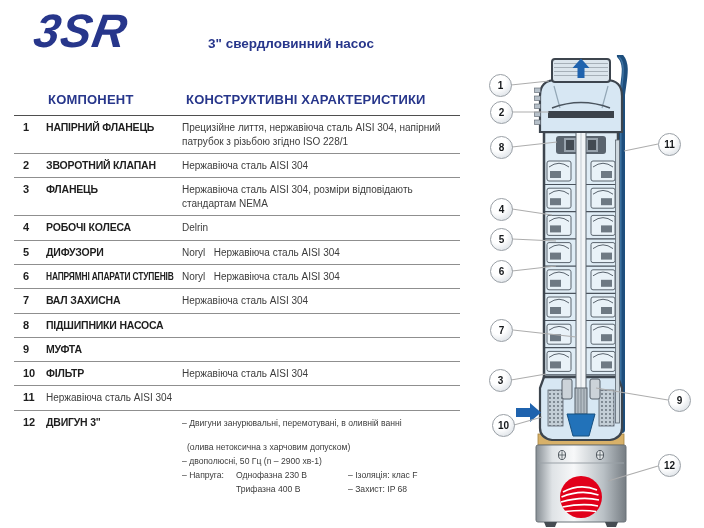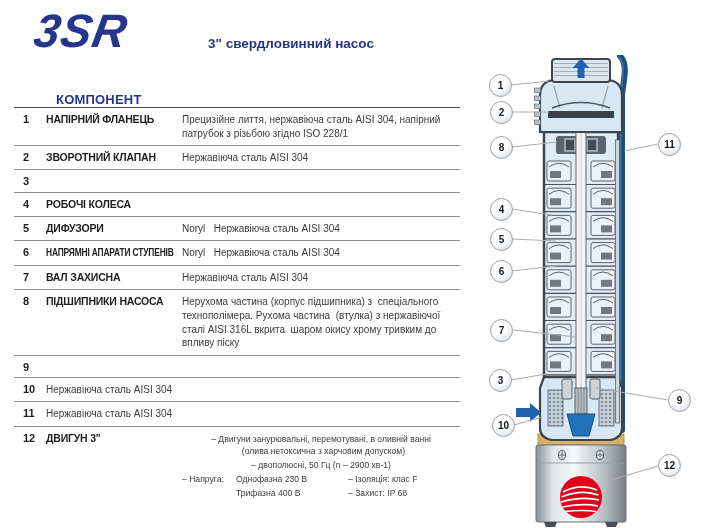"КОМПОНЕНТ" .thead { column-gap: 16px -> 8px; padding: 4px 0 0 0 -> 4px 0 8px 0 }
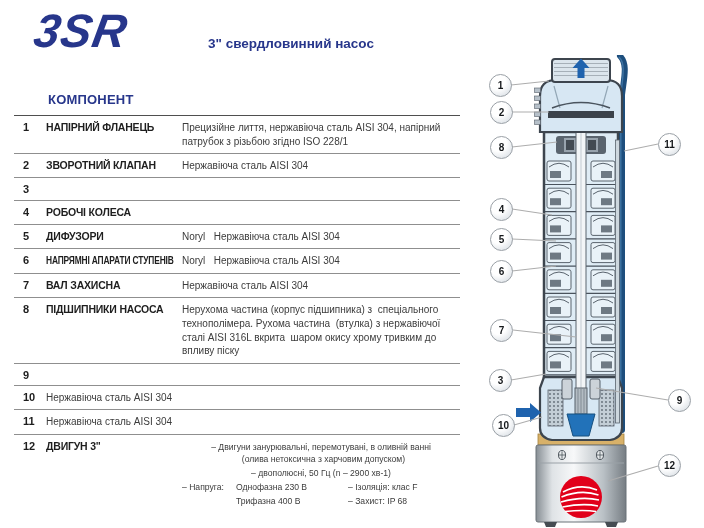"КОНСТРУКТИВНІ ХАРАКТЕРИСТИКИ" div.h { html: none -> <div>КОНСТРУКТИВНІ ХАРАКТЕРИСТИКИ</div> }
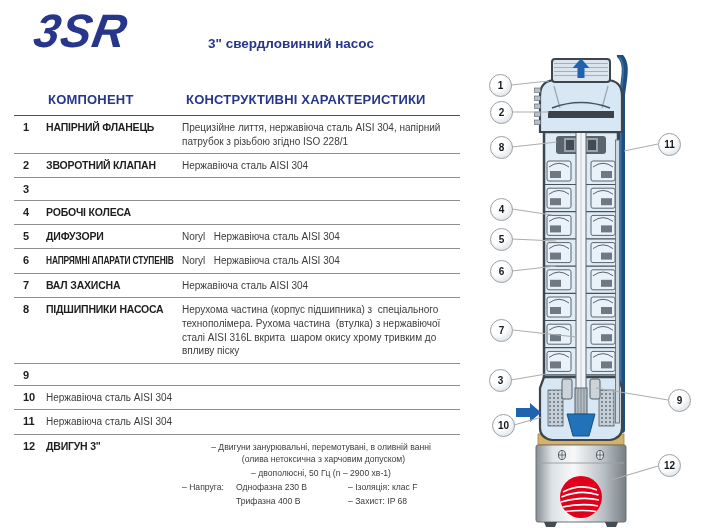"ФЛАНЕЦЬ" div.comp { html: none -> <div>ФЛАНЕЦЬ</div> }
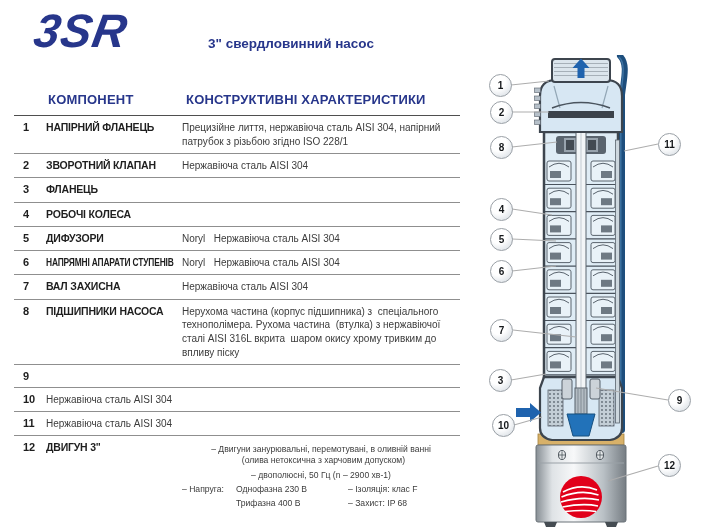"Нержавіюча сталь AISI 304, розміри" div.desc { html: none -> <div>Нержавіюча сталь AISI 304, розміри відповідають стандартам NEMA</div> }
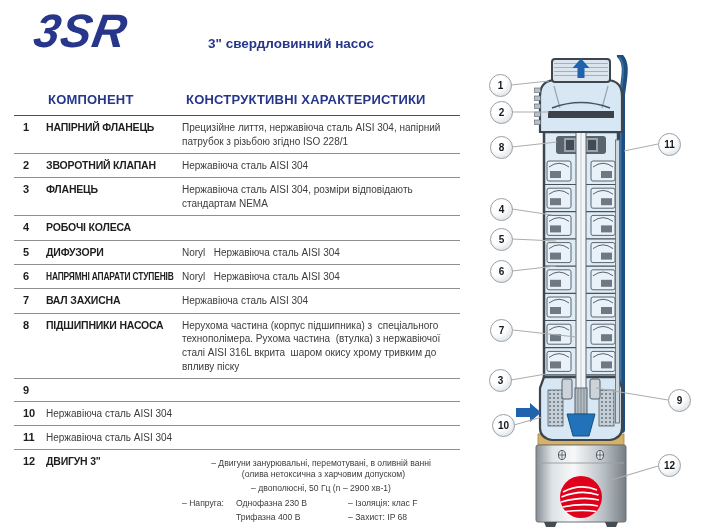"Delrin" div.desc { html: none -> <div>Delrin</div> }
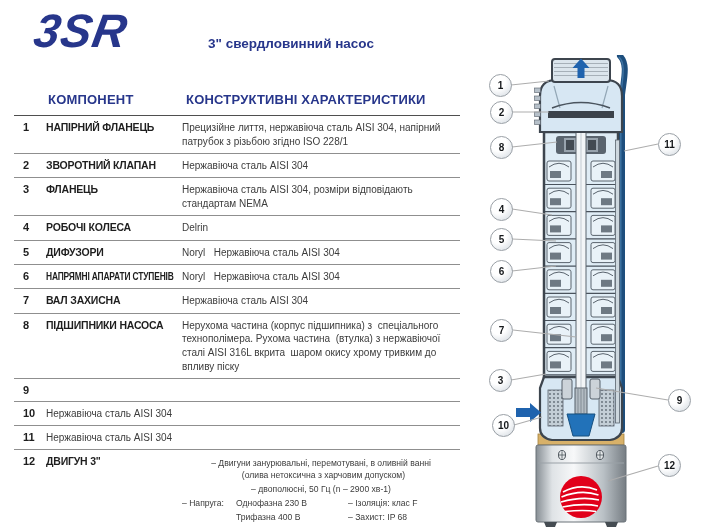"Нерухома частина (корпус підшипника) з" div.desc { html: <div>Нерухома частина (корпус підшипника) з спеціального технополімера. Рухома частина (втулка) з нержавіючої сталі AISI 316L вкрита шаром окису хрому тривким до впливу піску</div> -> none }
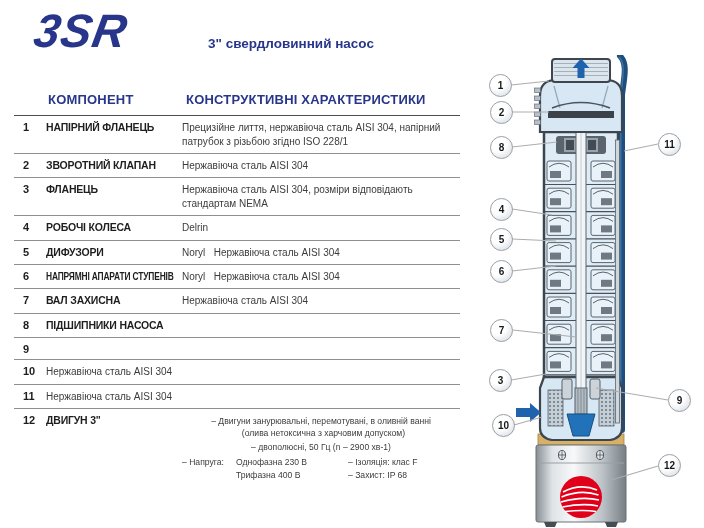"МУФТА" div.comp { html: none -> <div>МУФТА</div> }
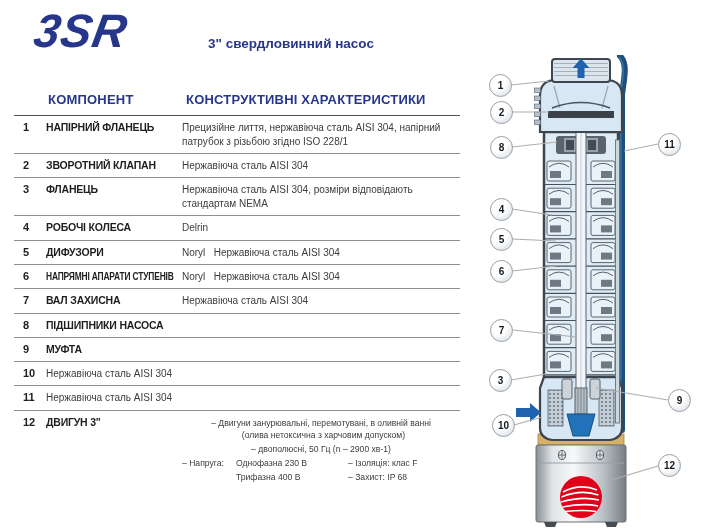"ФІЛЬТР" div.comp { html: none -> <div>ФІЛЬТР</div> }
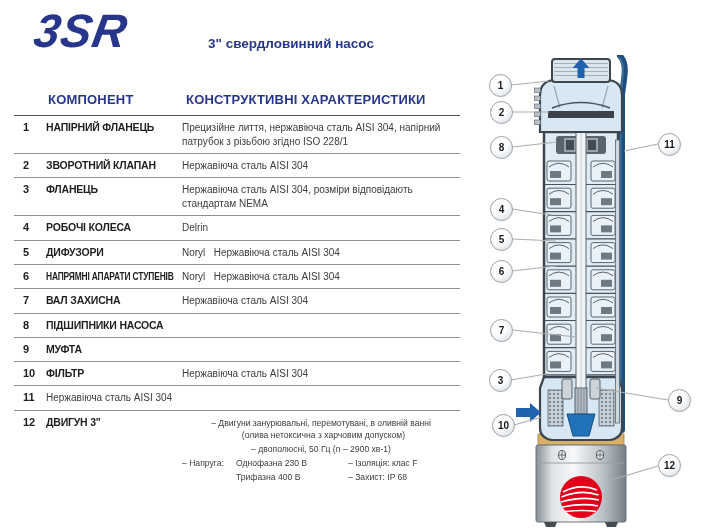"– Двигуни занурювальні, перемотувані, в" .m-line { text-align: center -> none }
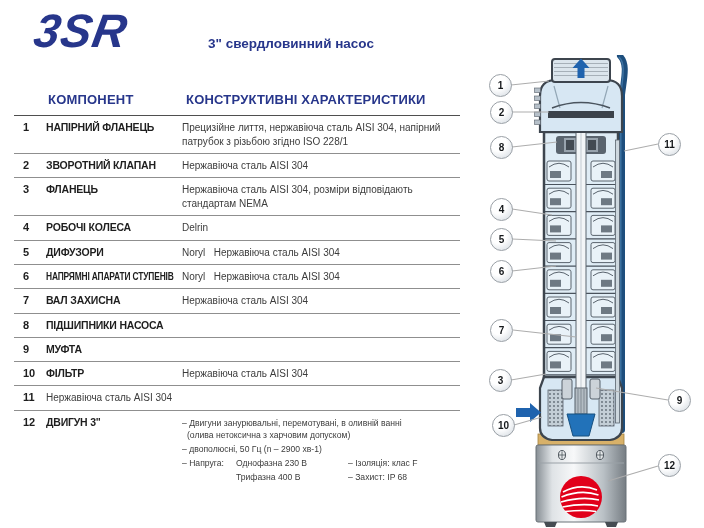"(олива нетоксична з харчовим допуском)" .m-line.cont { margin-top: 0 -> 12px }
